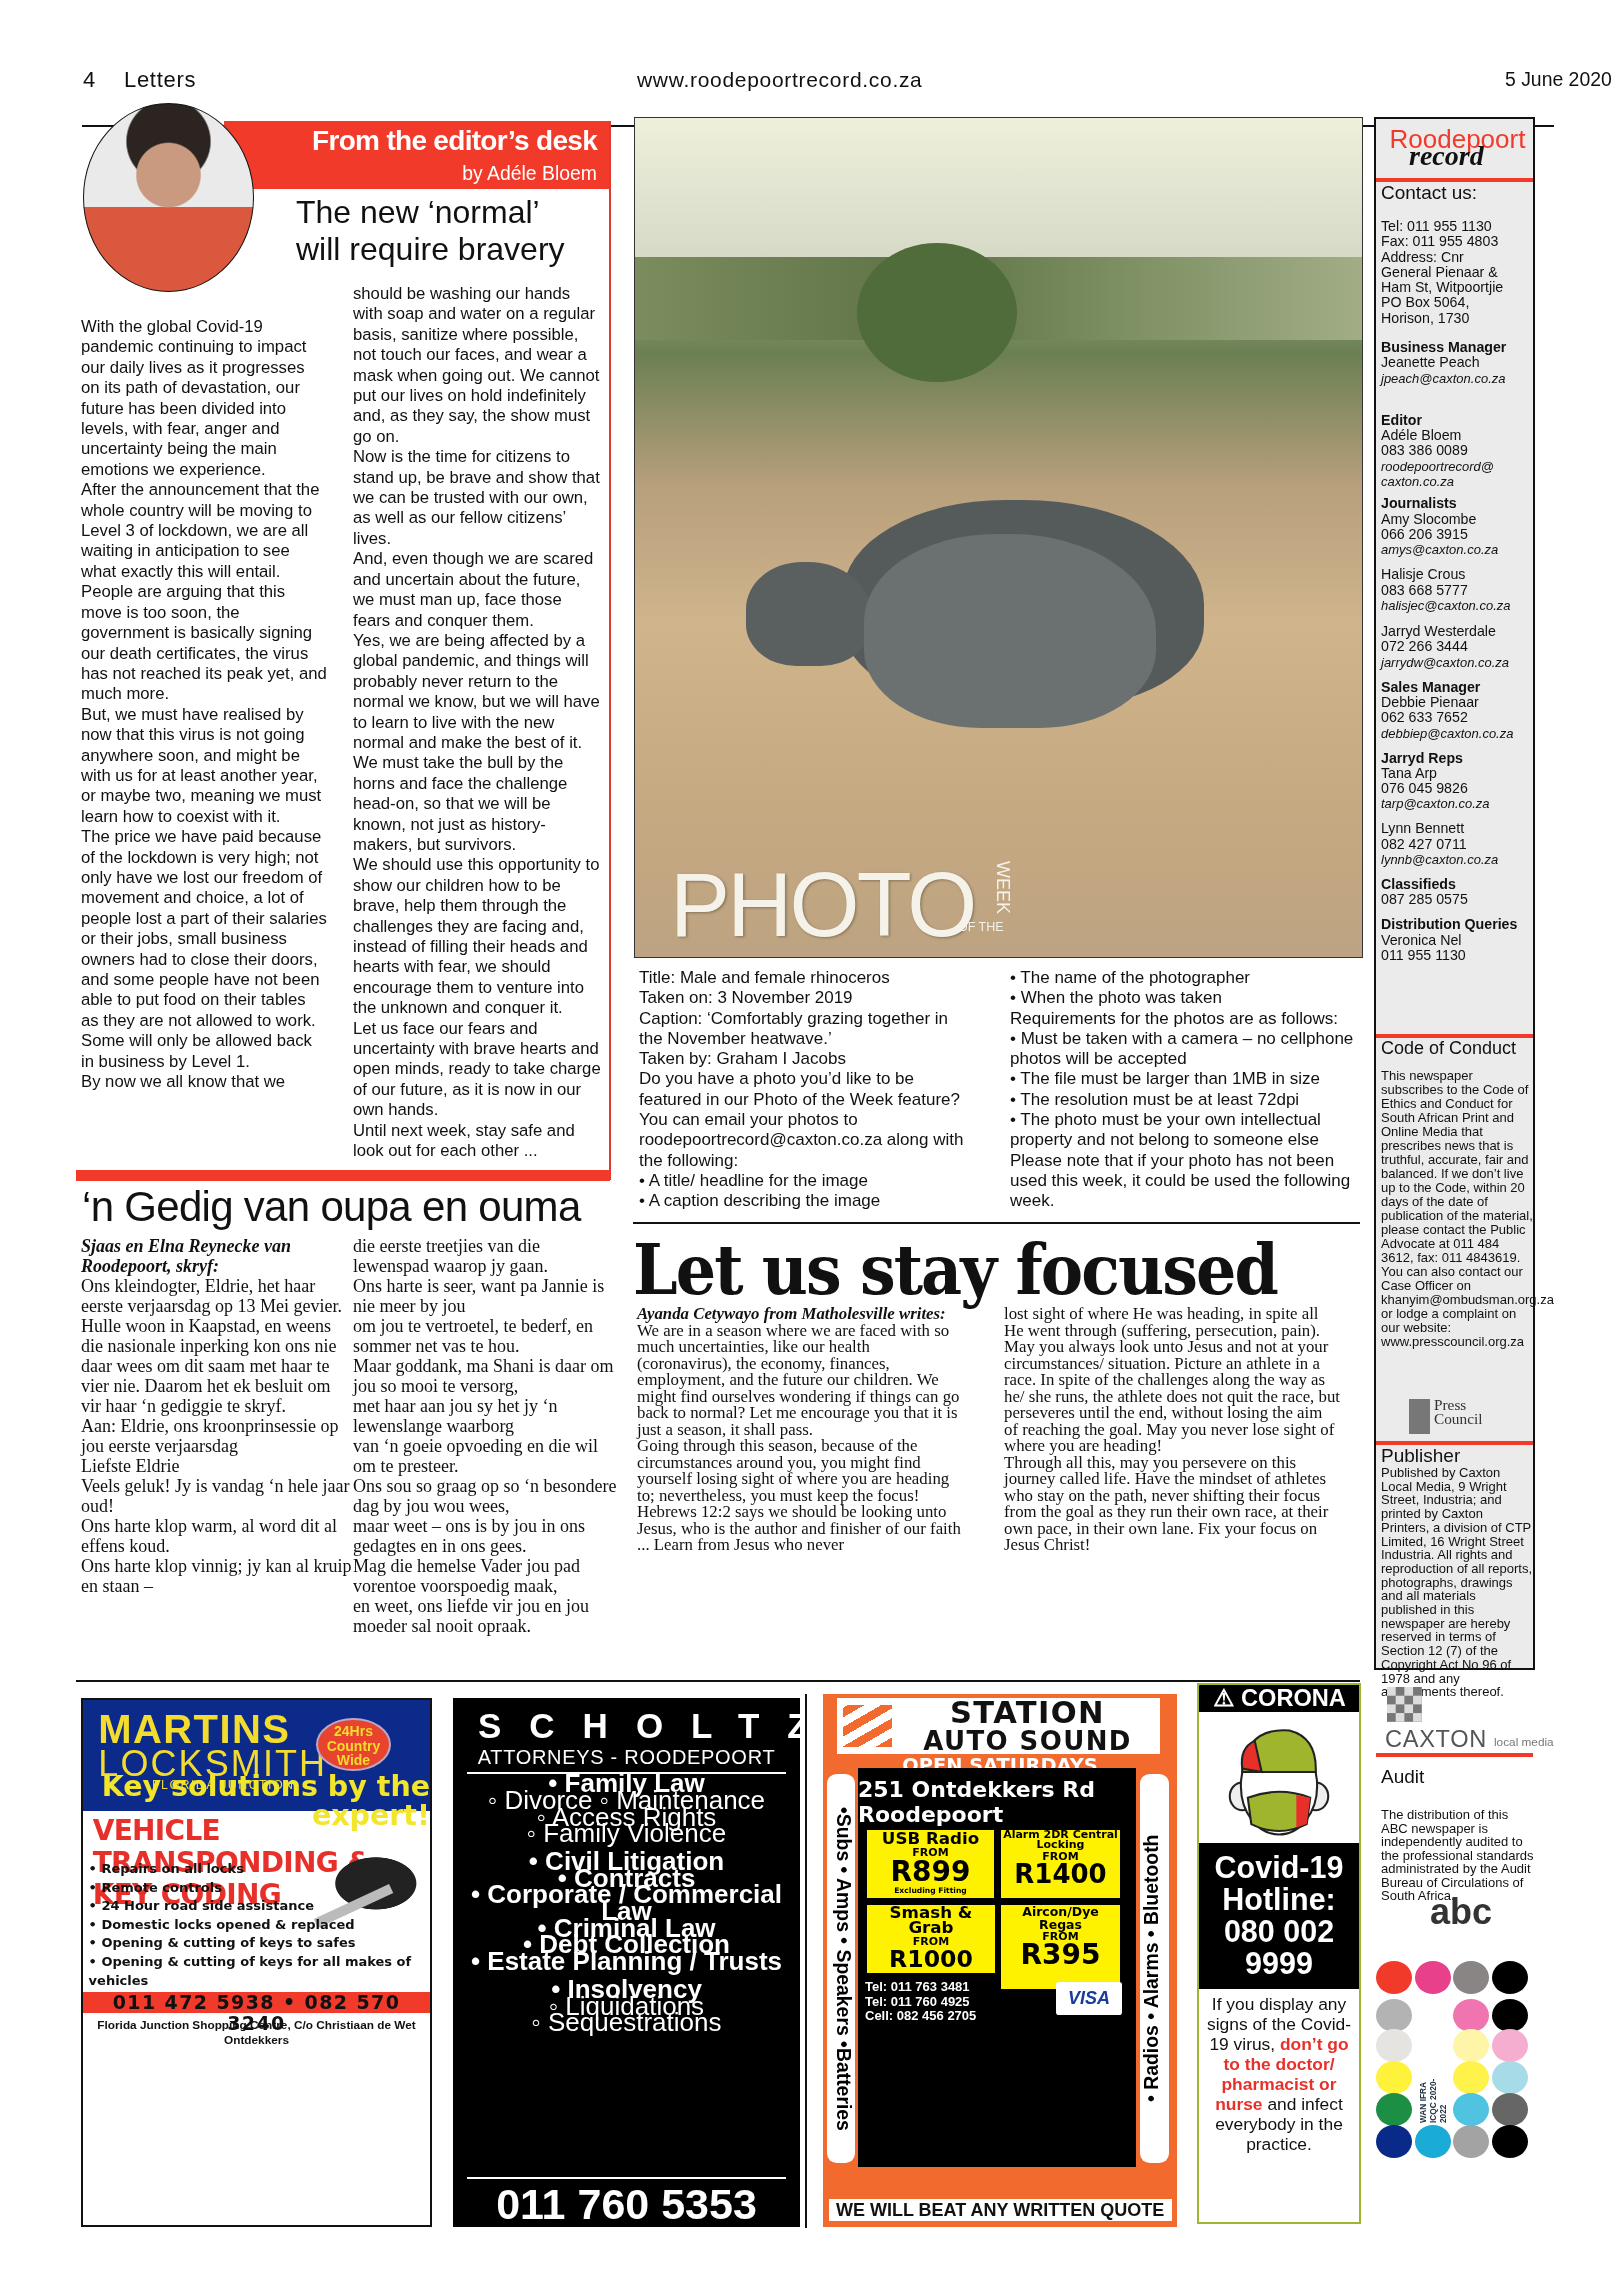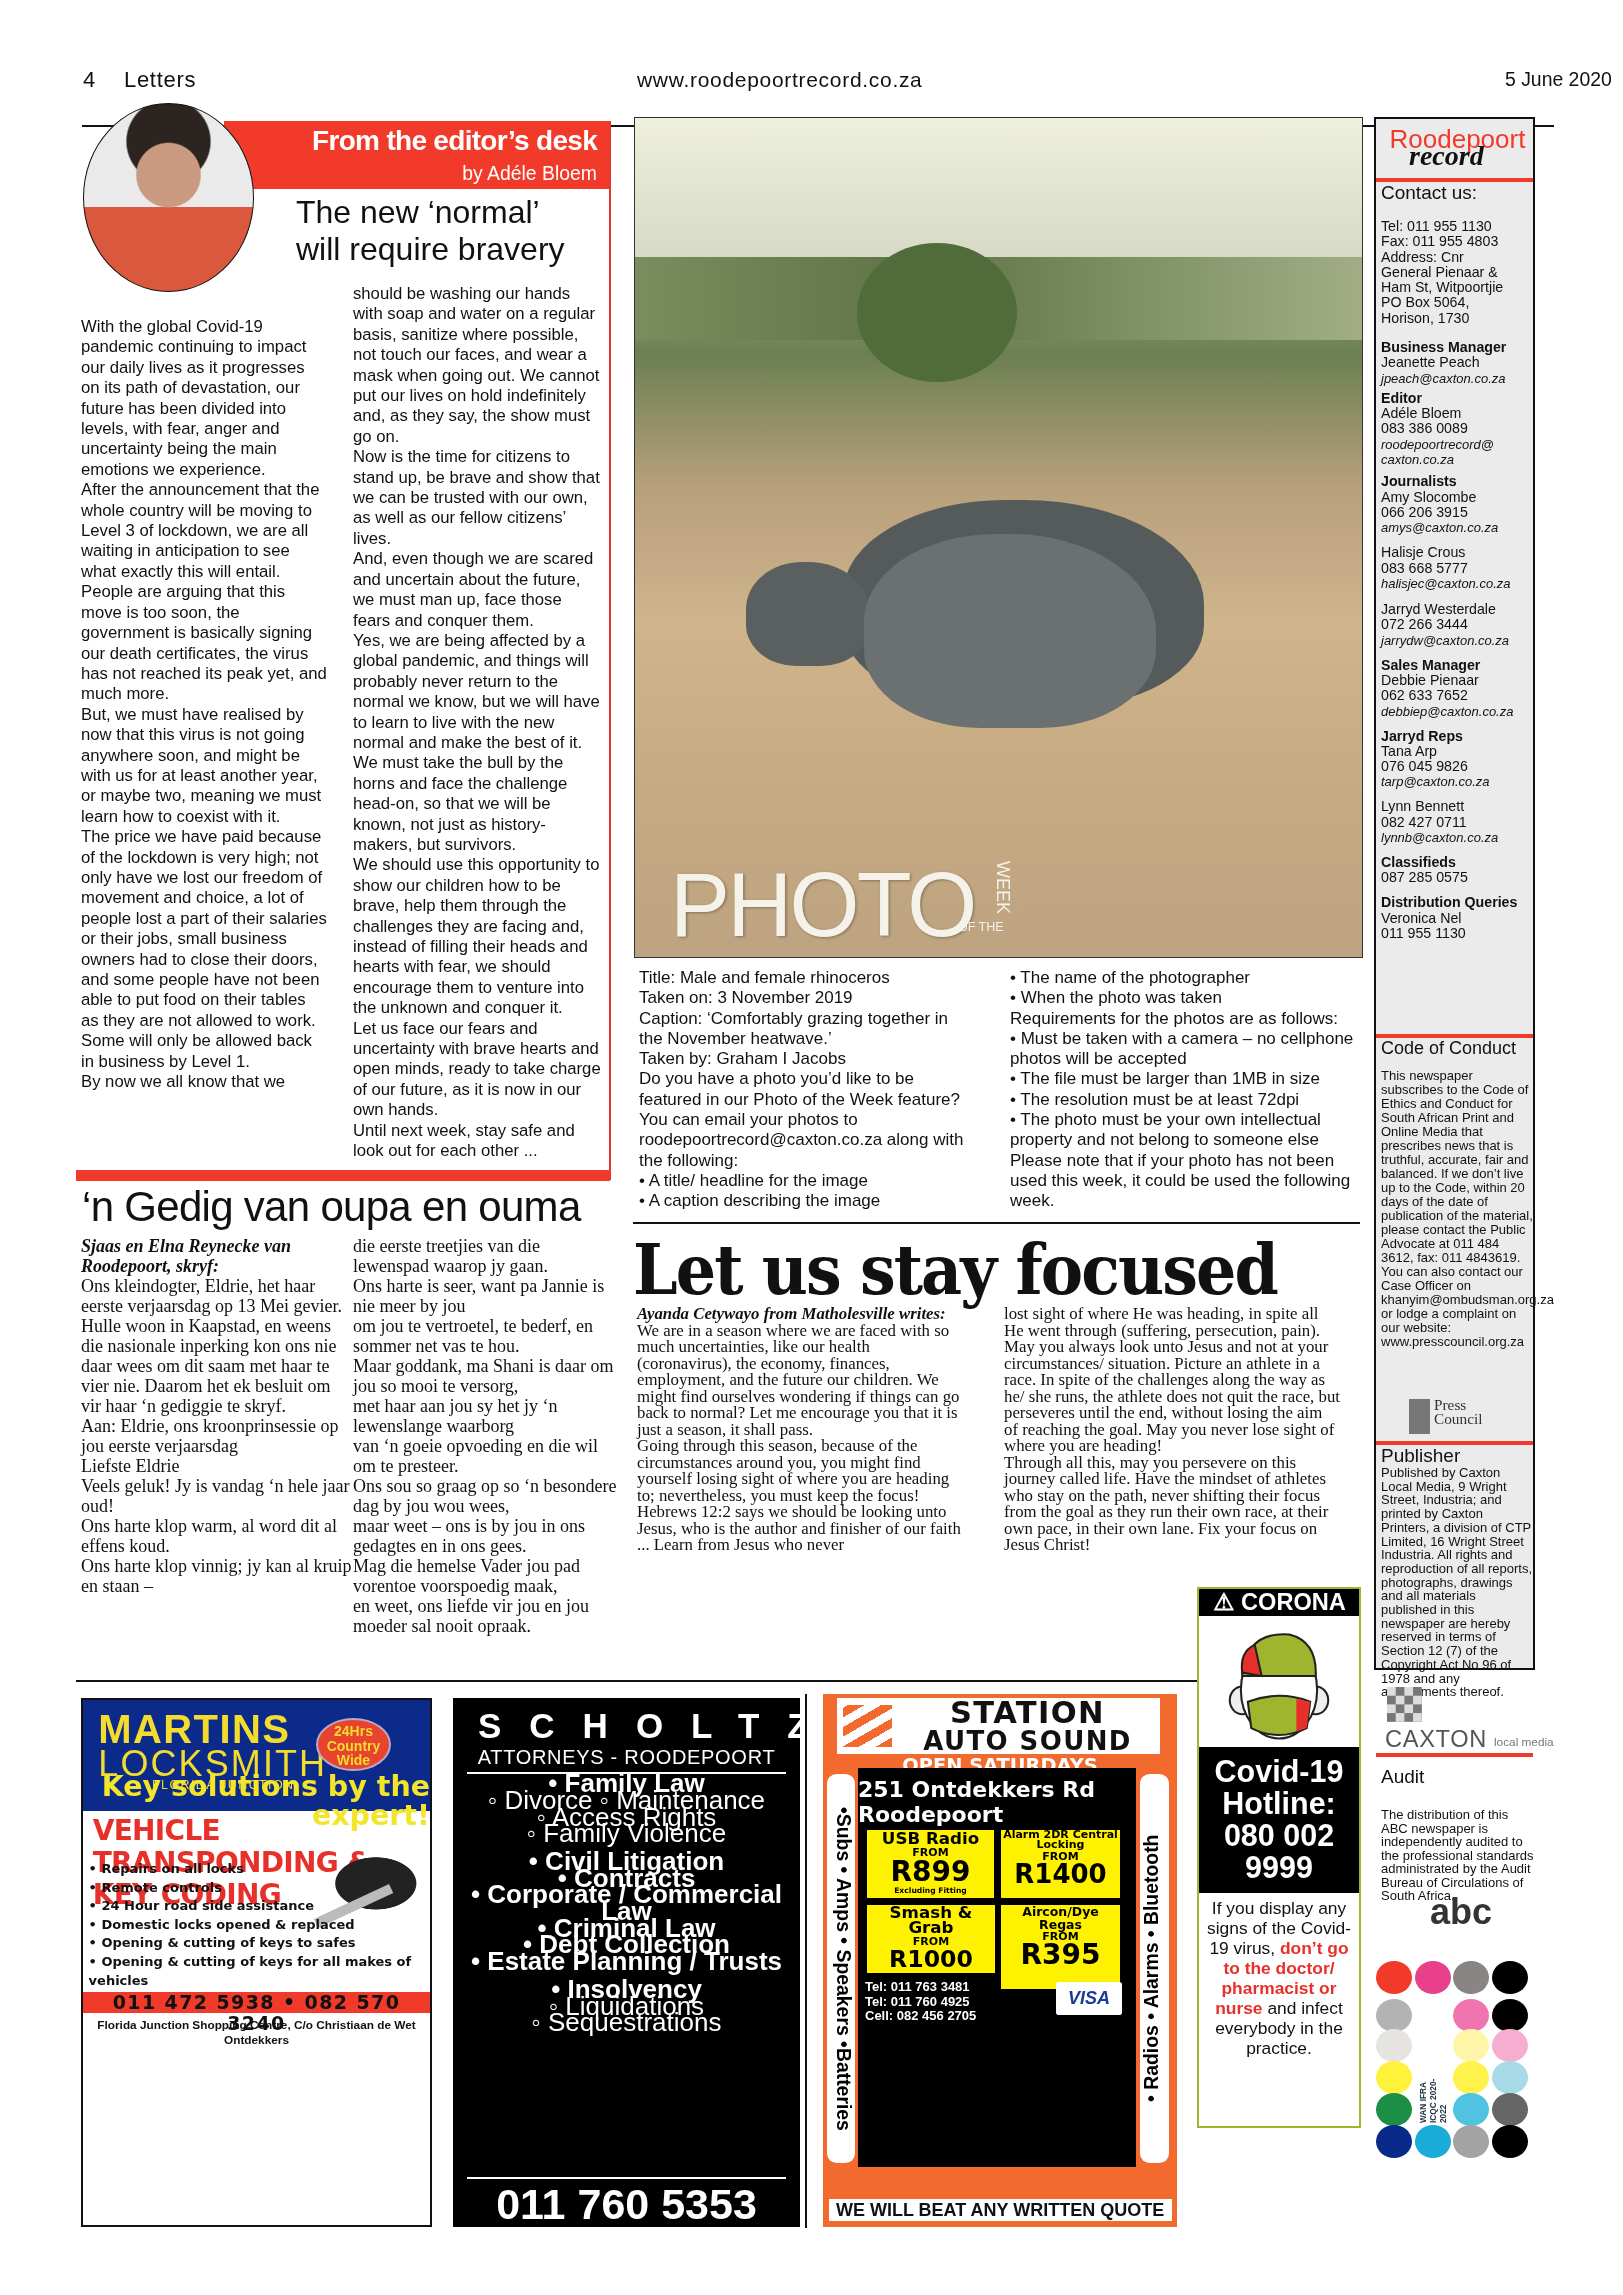"Business Manager" div { margin-bottom: 5px -> 27px }
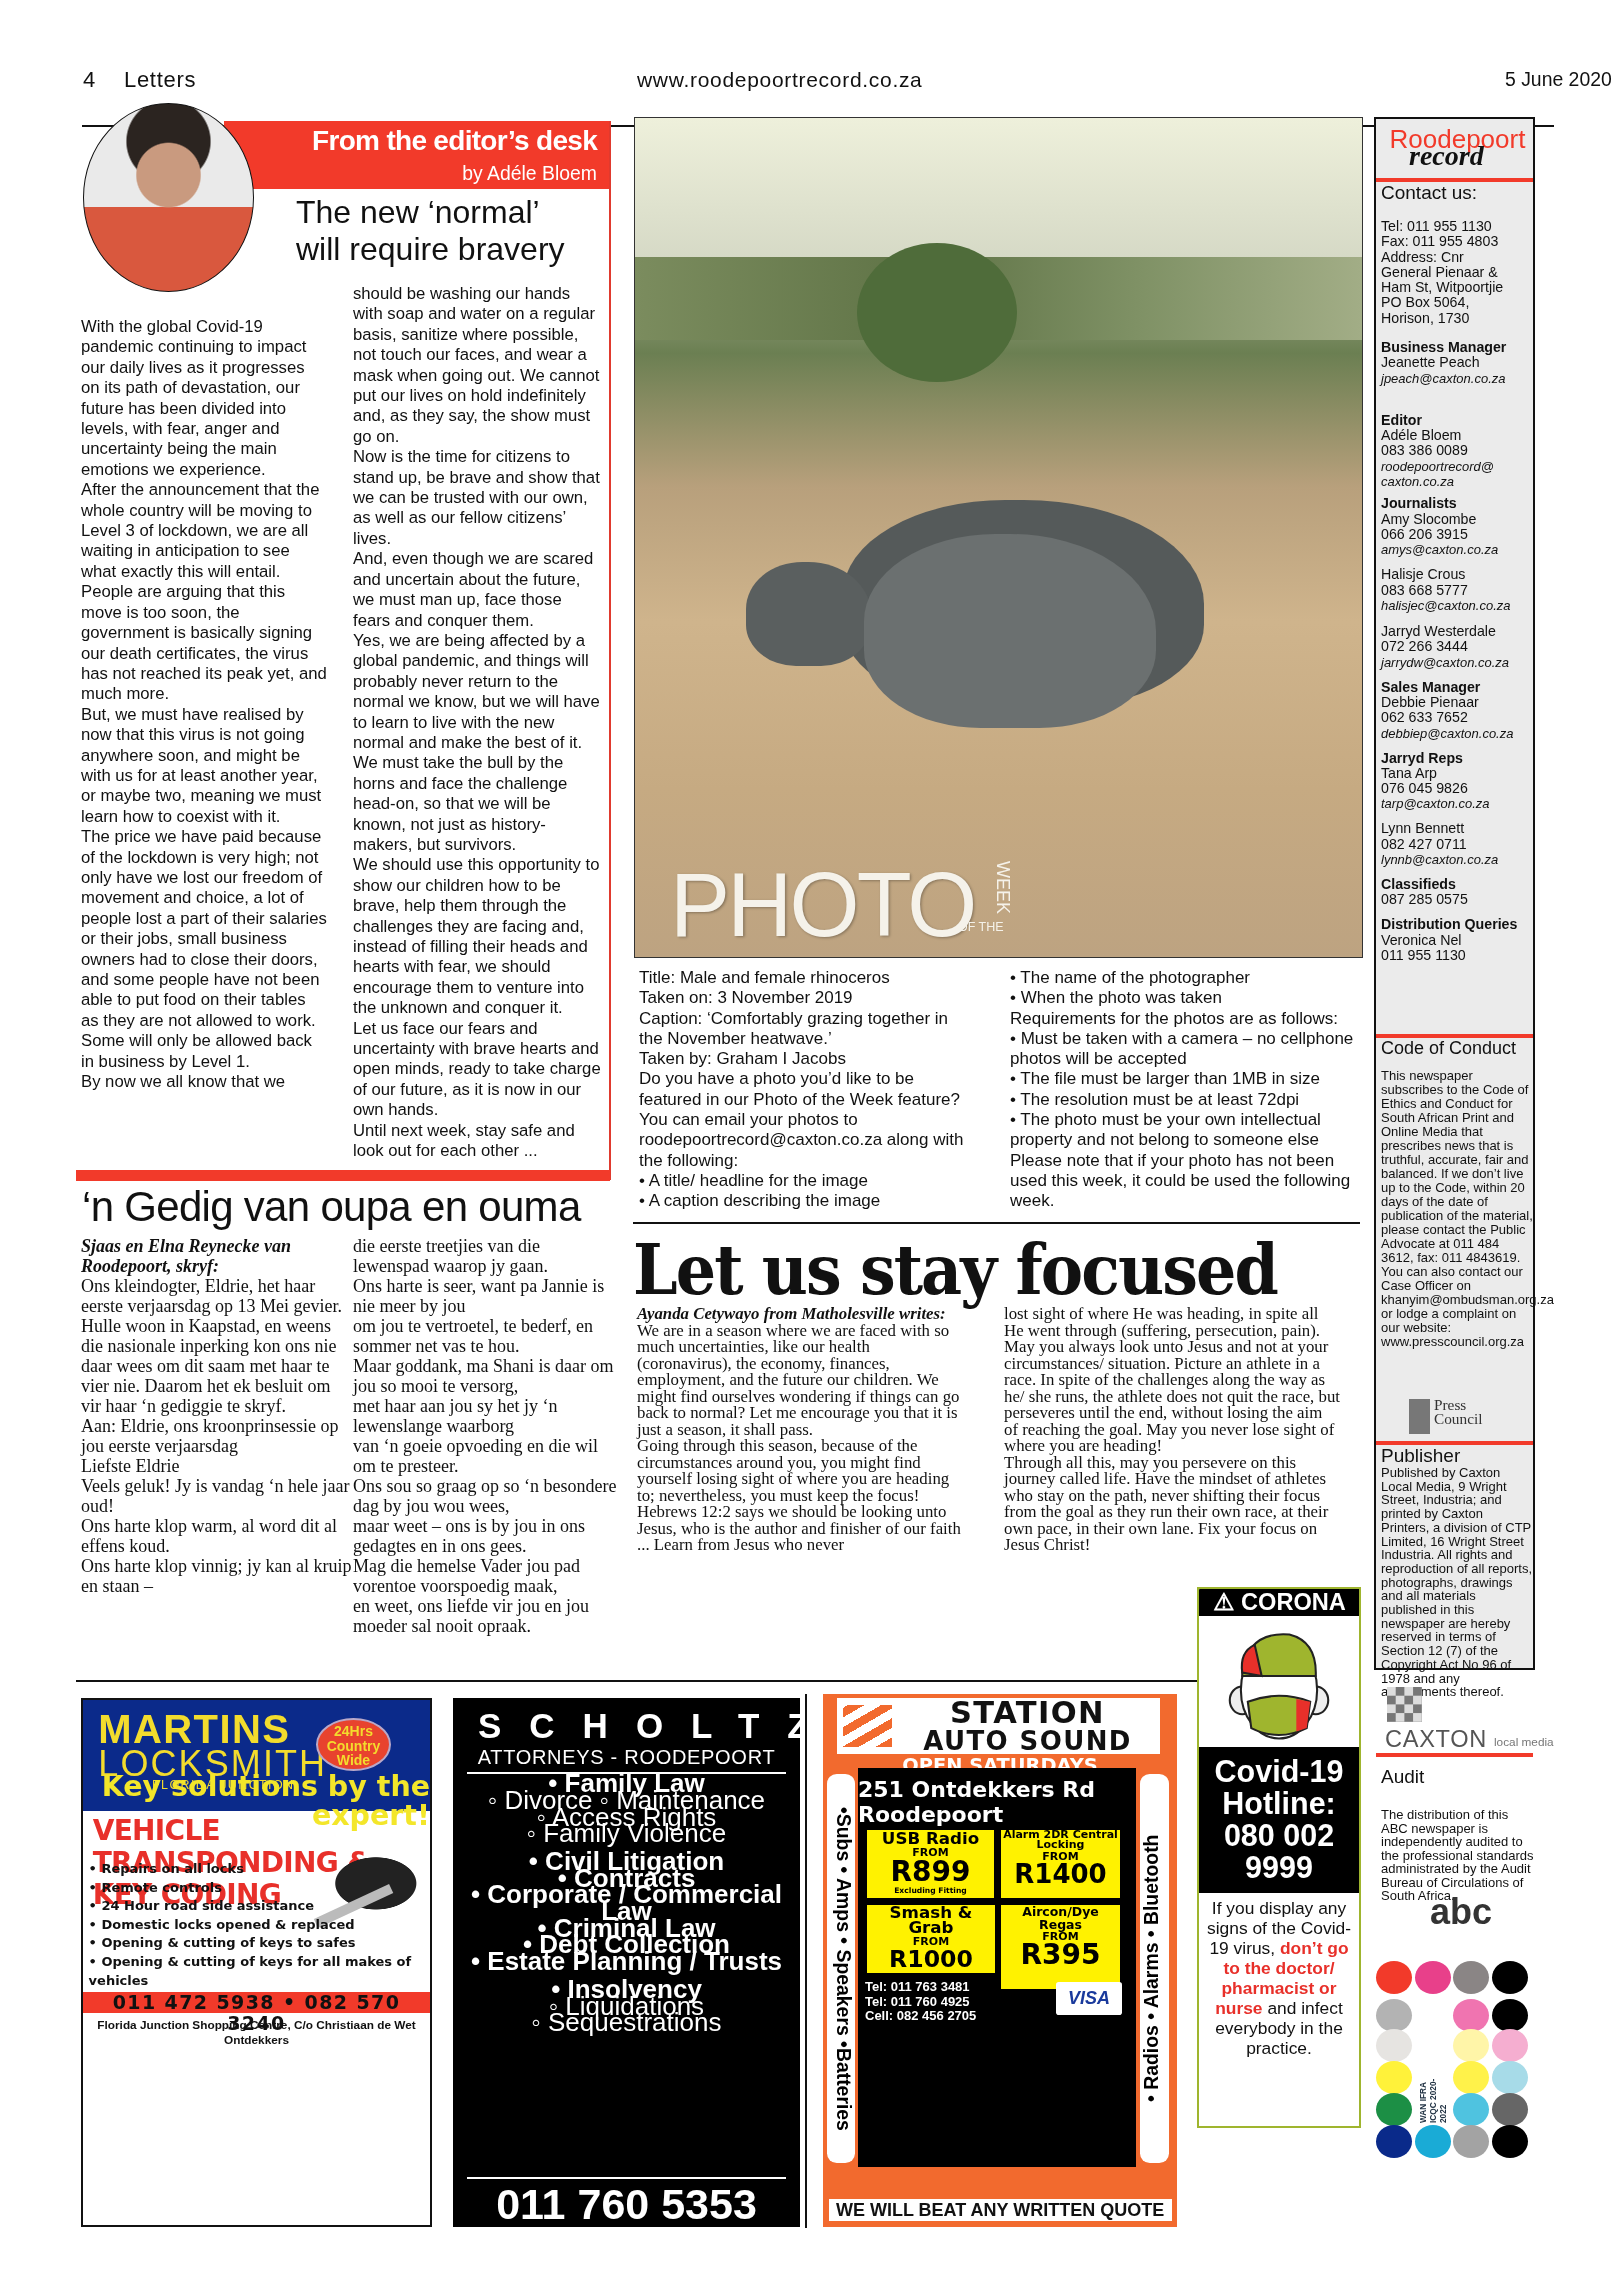"⚠ CORONA" .corona { top: 1587px -> 1683px }
